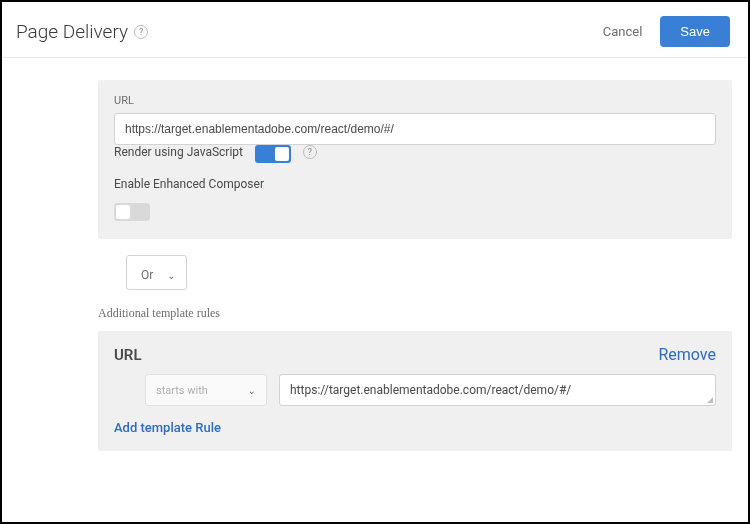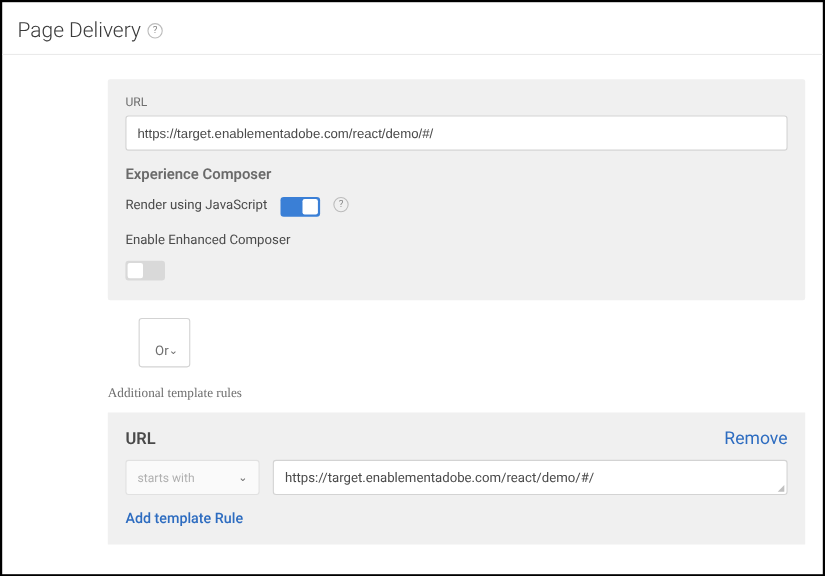"Cancel" div.header-actions { html: none -> <div> <span>Cancel</span> <button>Save</button> </div> }
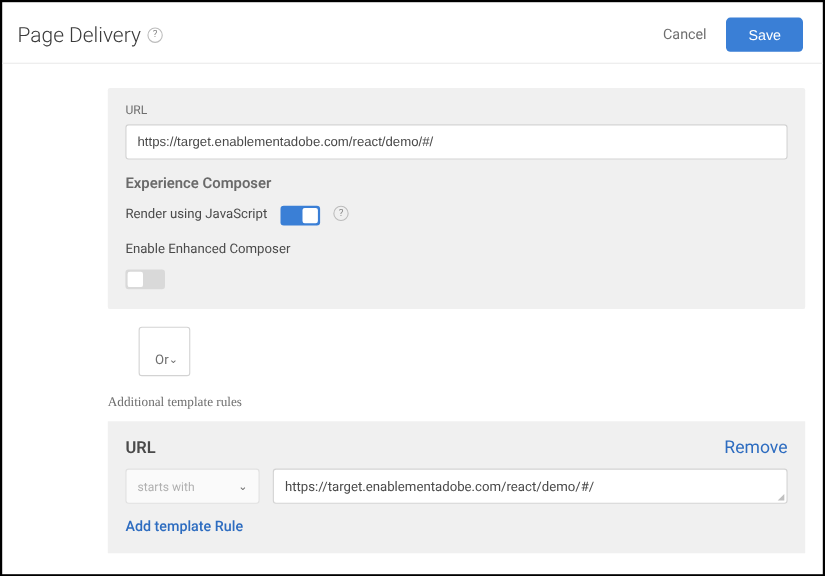"Experience Composer" div.section-heading { html: <div>Experience Composer</div> -> none }
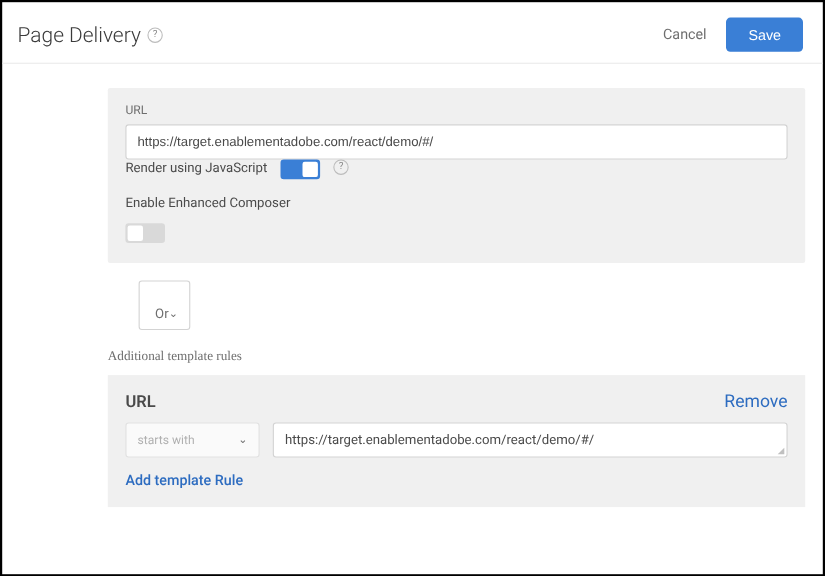"Or" .or-select { gap: none -> 14px; padding: 22px 10px 7px 14px -> 12px 10px 7px 14px }
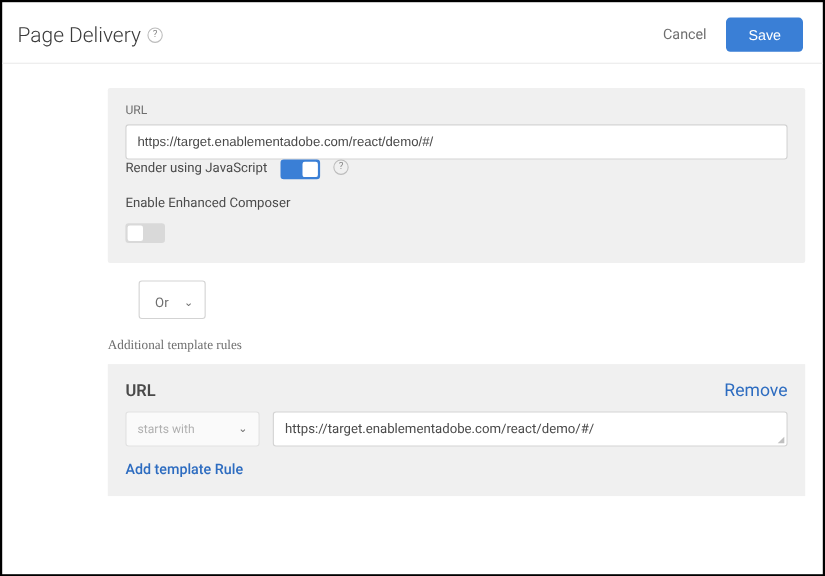"starts with" .operator-select { margin-left: none -> 31px }
